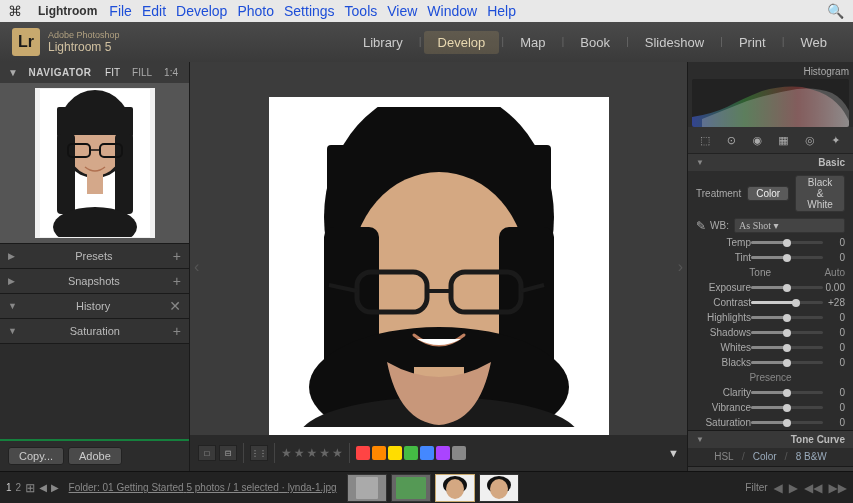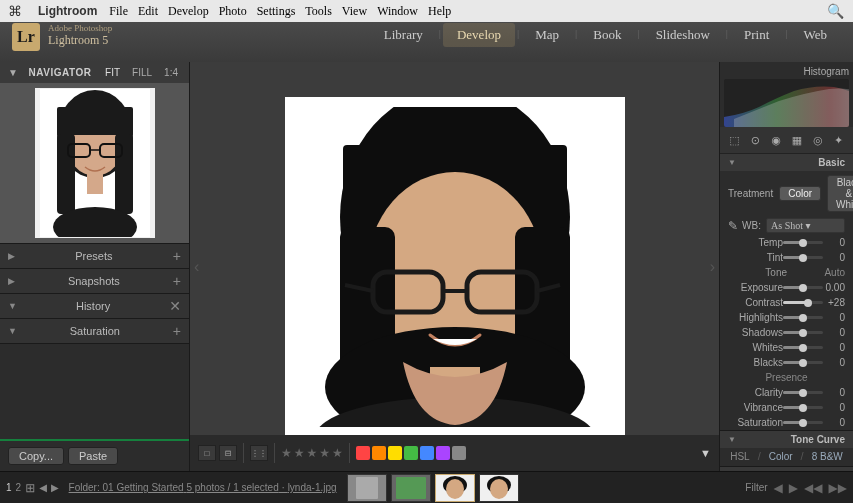"File" #menubar .menu-item { color: #000000 -> #1d4ed8; font-family: Liberation Serif, serif -> none; font-size: 12px -> 14px }
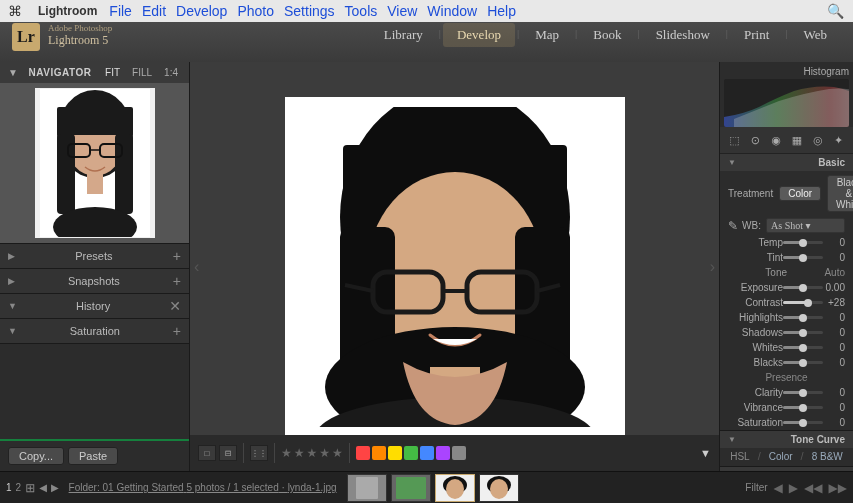"Lr" #titlebar { align-items: flex-start -> center; font-family: Liberation Serif, serif -> none; padding: 1px 12px -> 8px 12px }
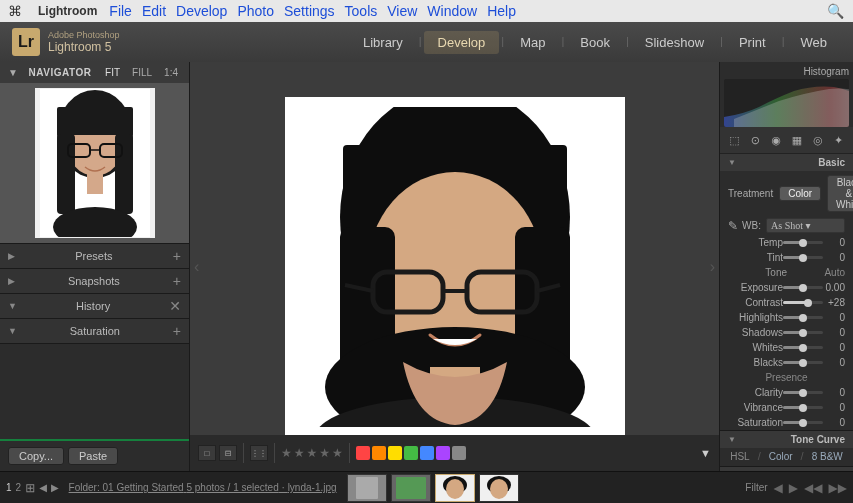"Histogram" #right-panel { width: 134px -> 166px }
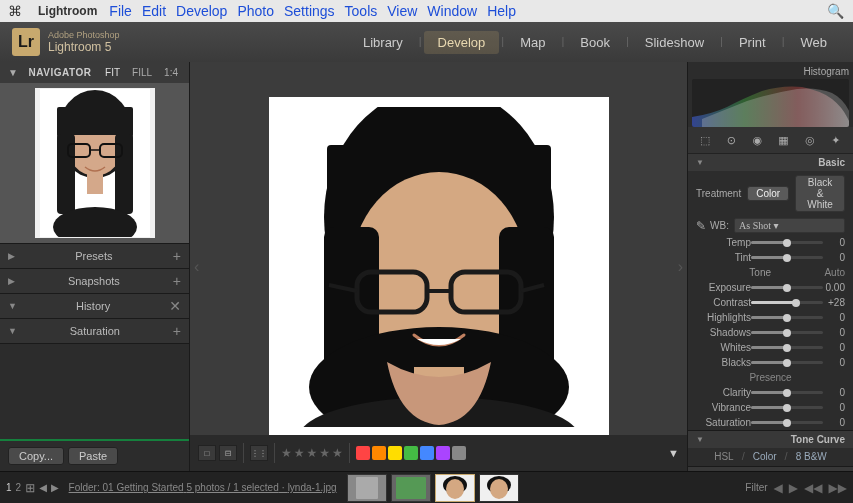"Paste" button.paste-btn { text: Paste -> Adobe }
